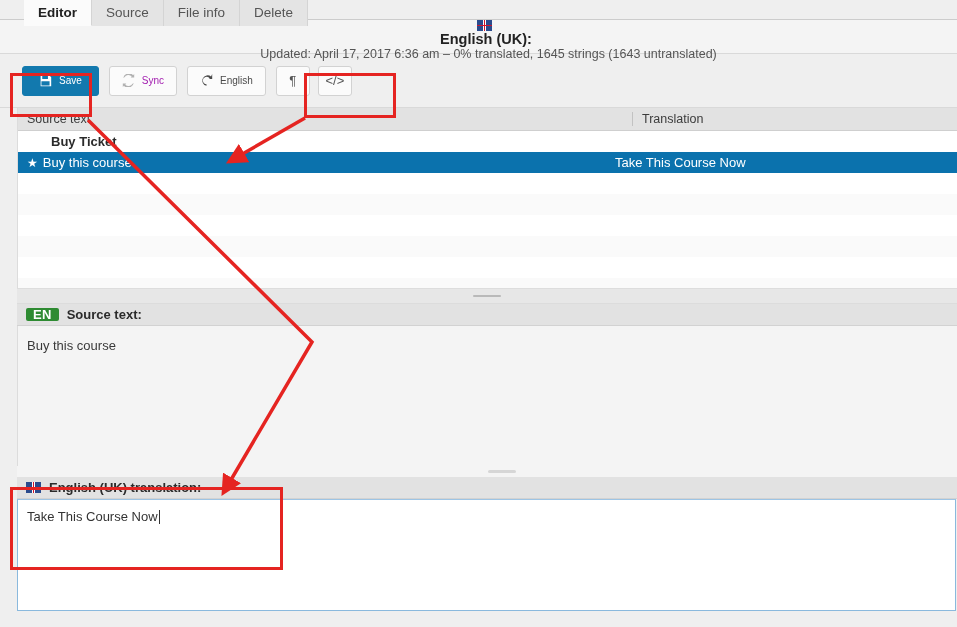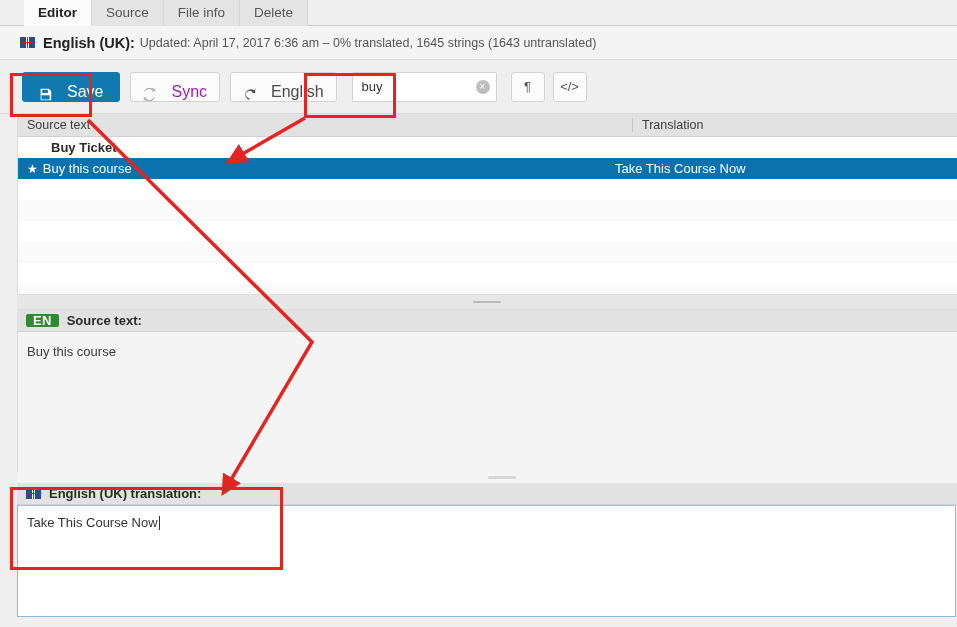"Editor Source File info Delete" .tabbar { height: 26px -> 20px }
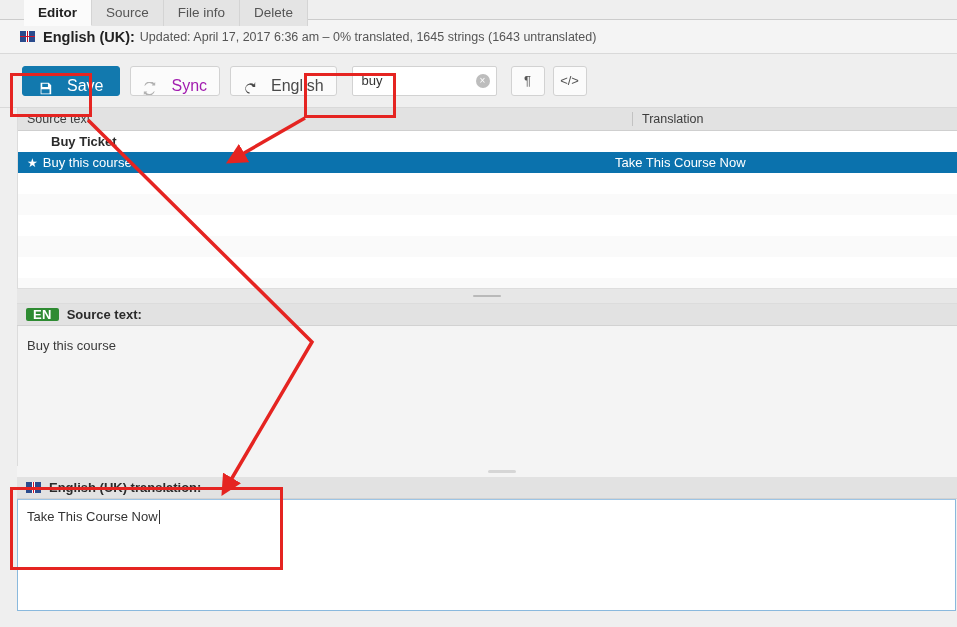"English (UK):" .statusline { flex-direction: none -> column }
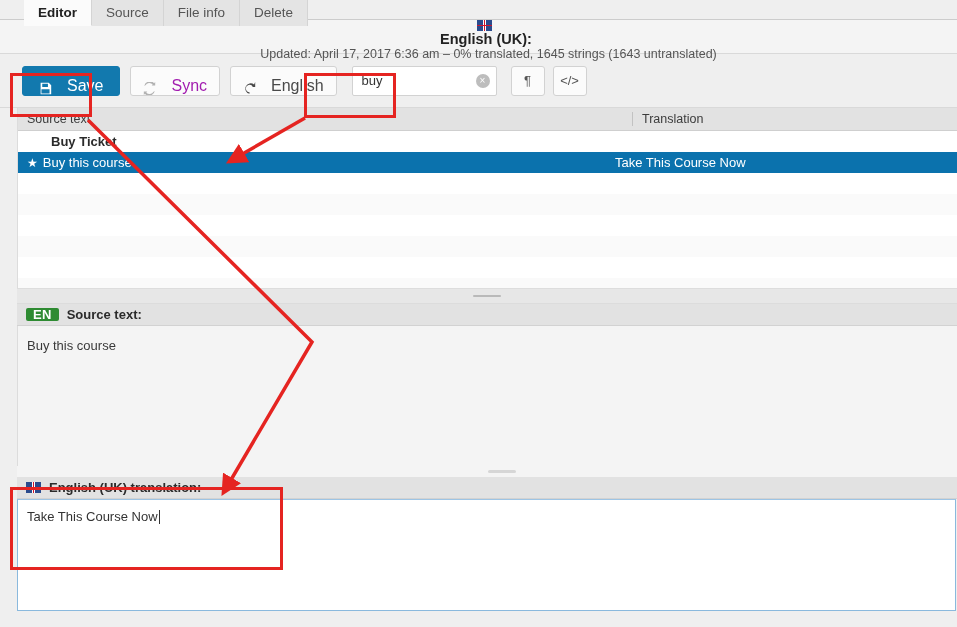"Save" .btn { align-items: flex-end -> center; font-size: 16px -> 10px; gap: 15px -> 7px }
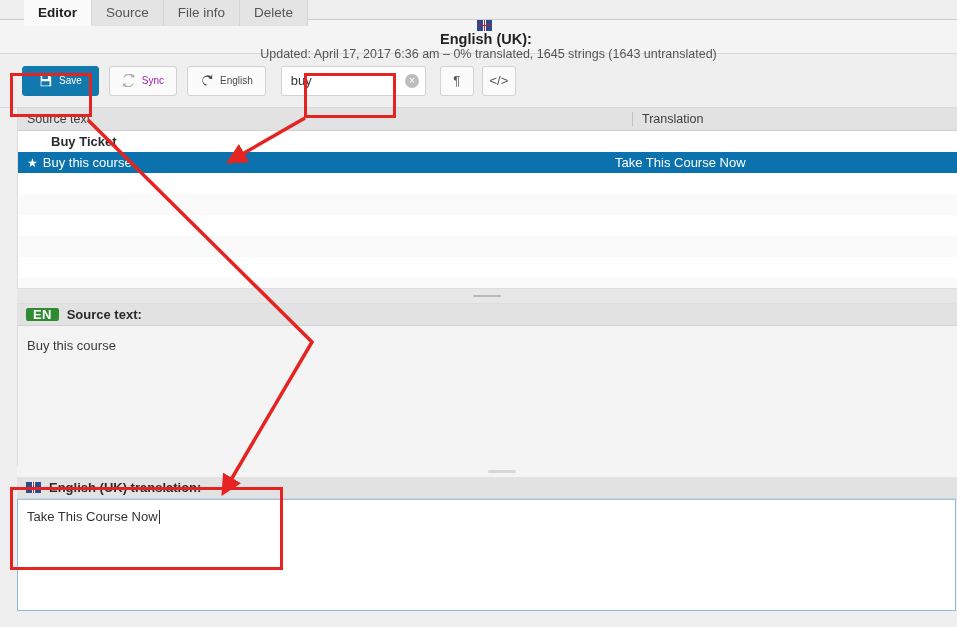"buy" div.search-wrap { html: <div> <input> <span>×</span> </div> -> none }
